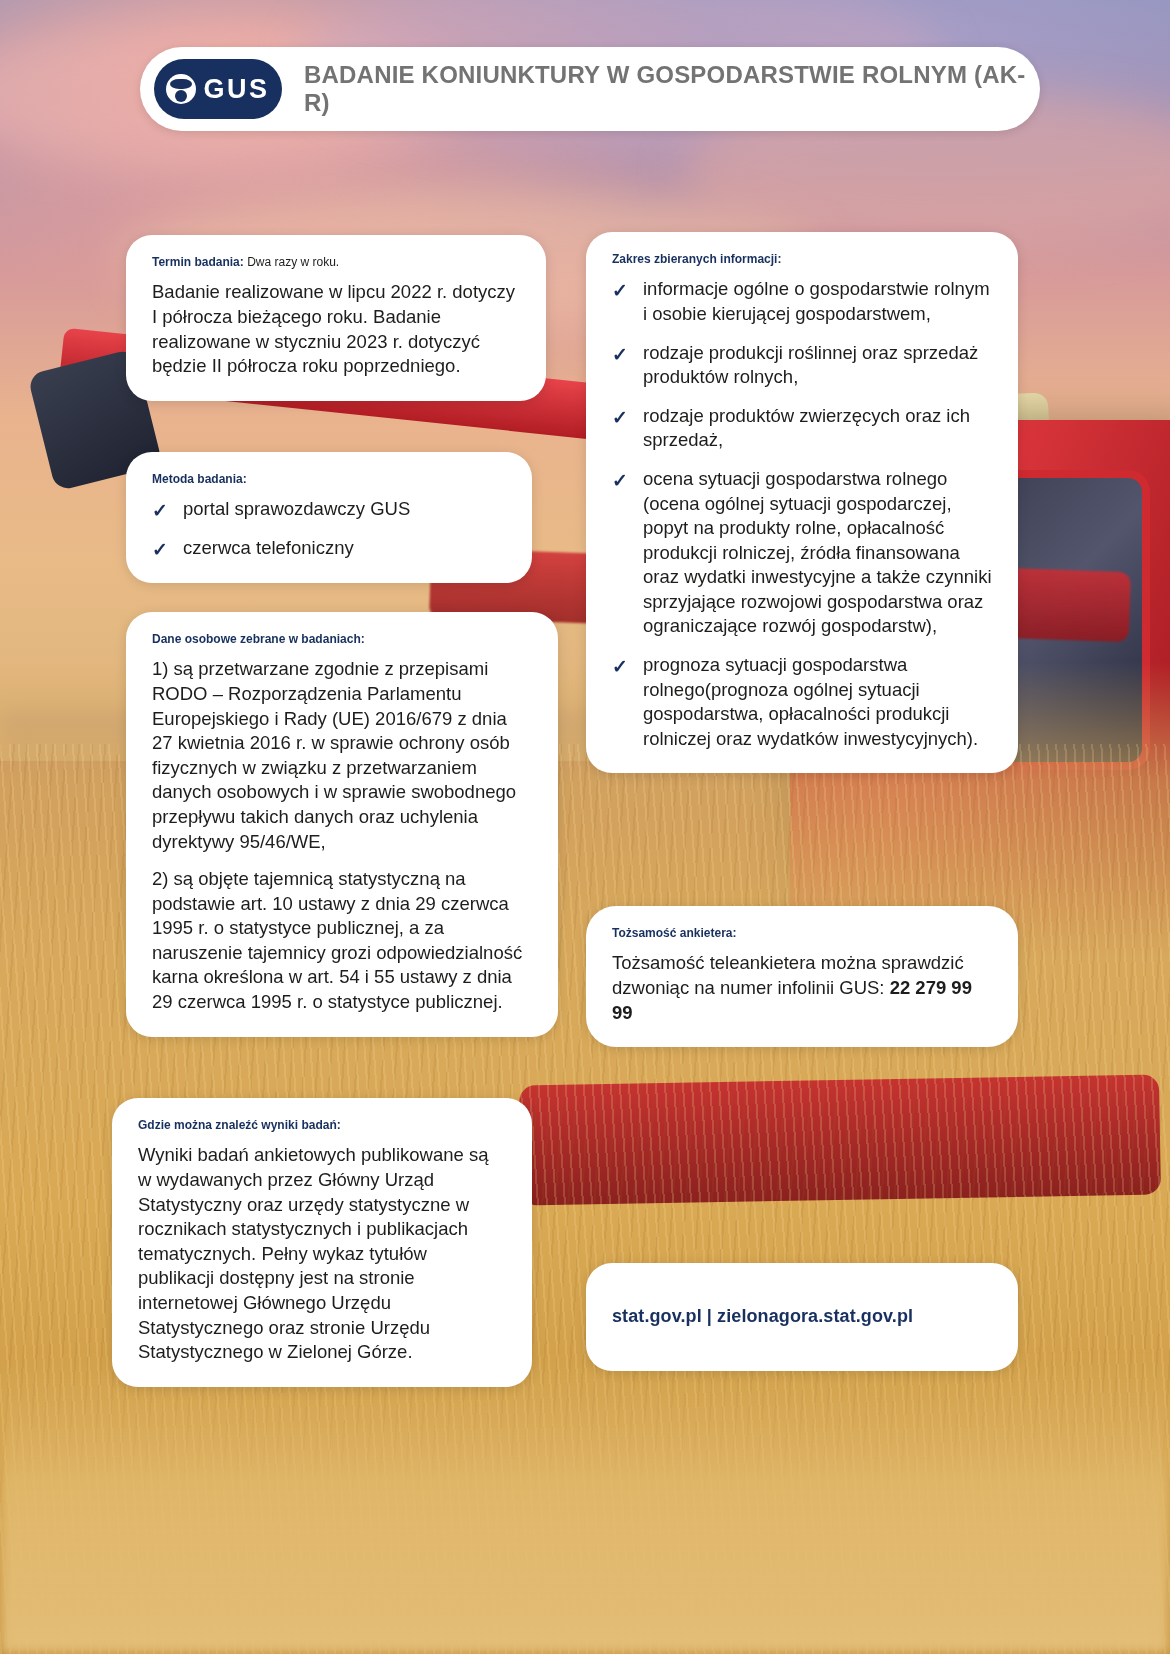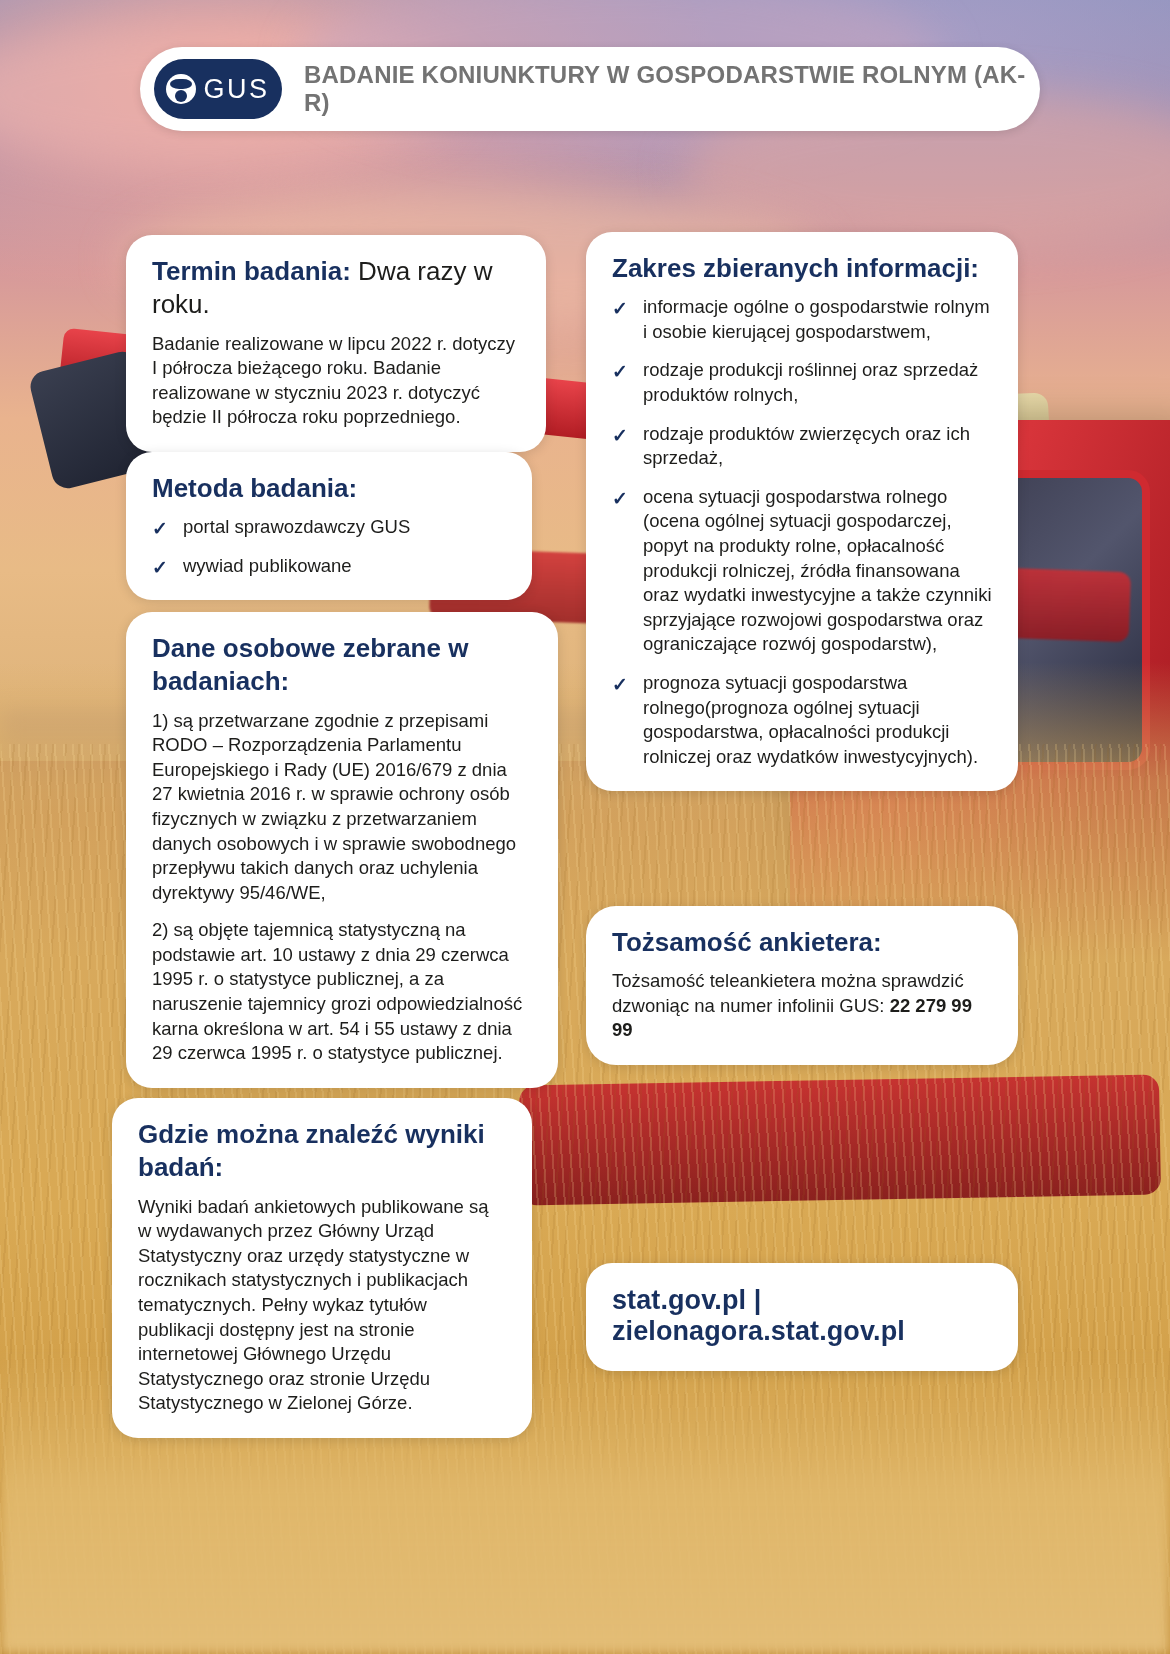"GUS" .logo-text { font-weight: normal -> bold }
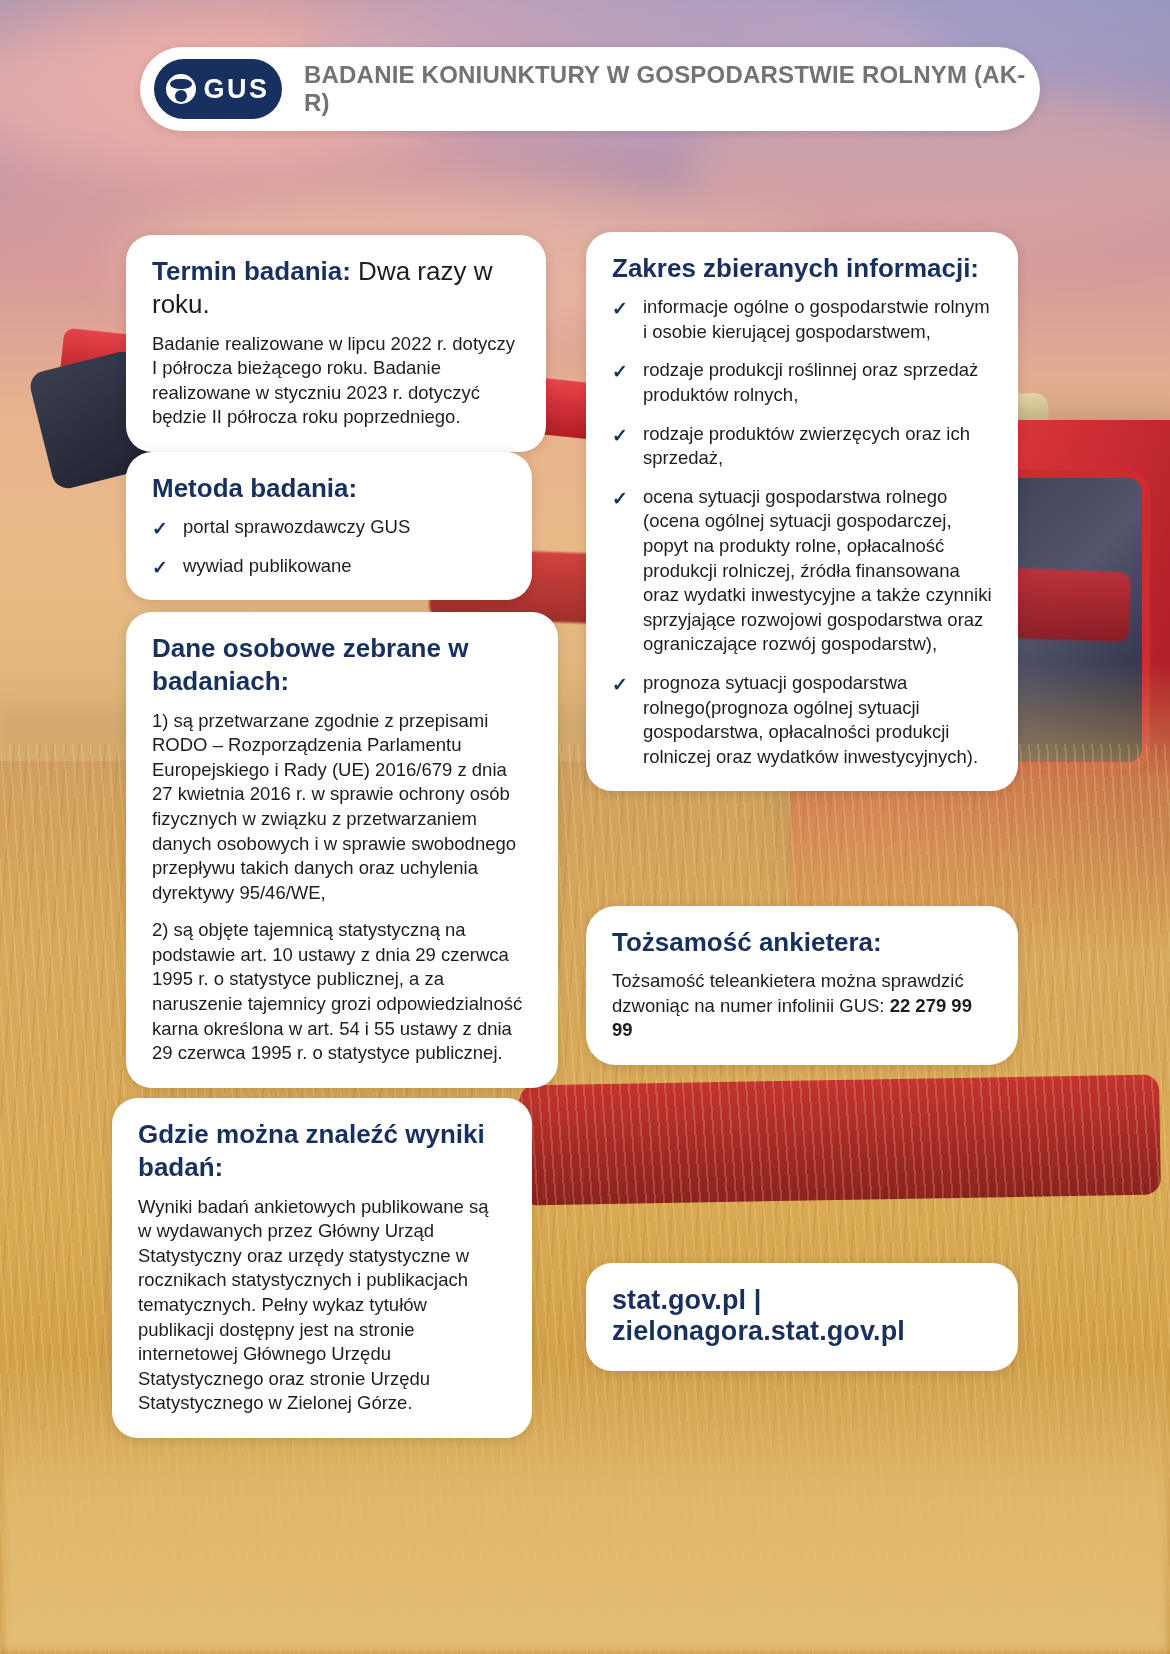"Termin badania: Dwa razy w" .card h2 { font-size: 26px -> 12px }
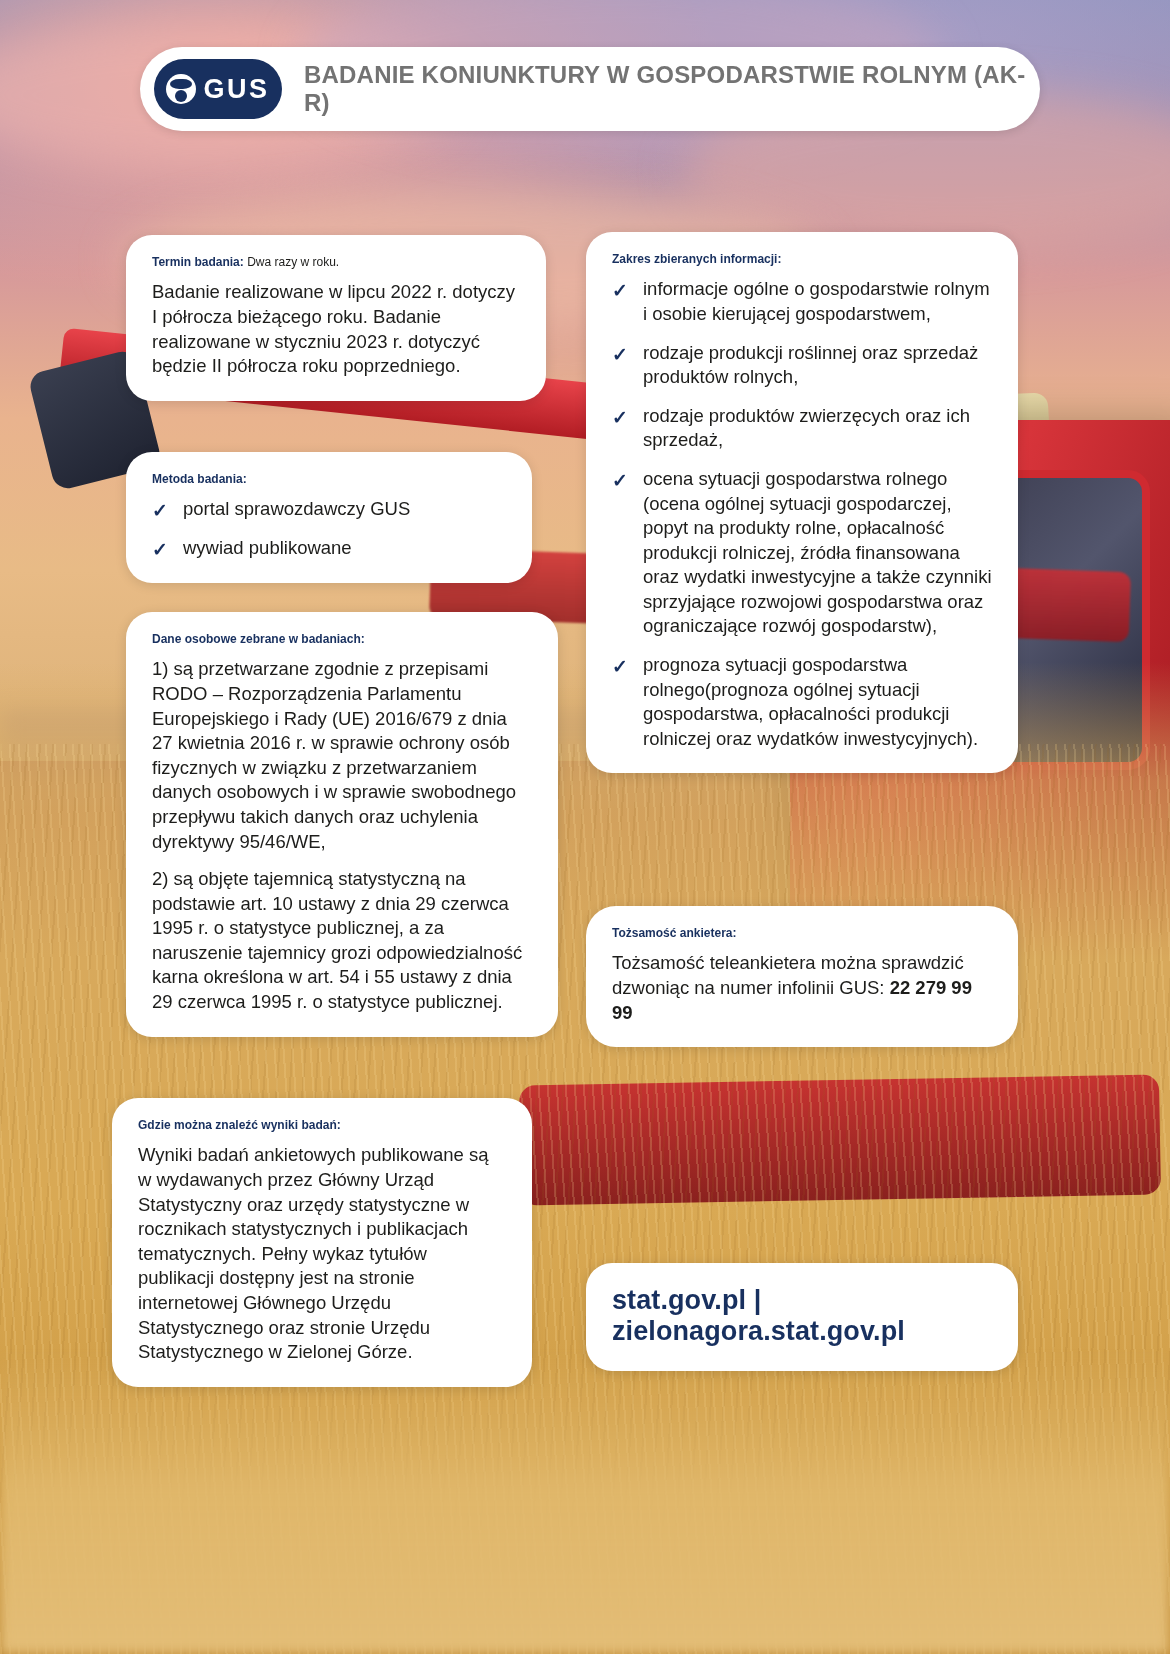"wywiad publikowane" span { text: wywiad publikowane -> czerwca telefoniczny }
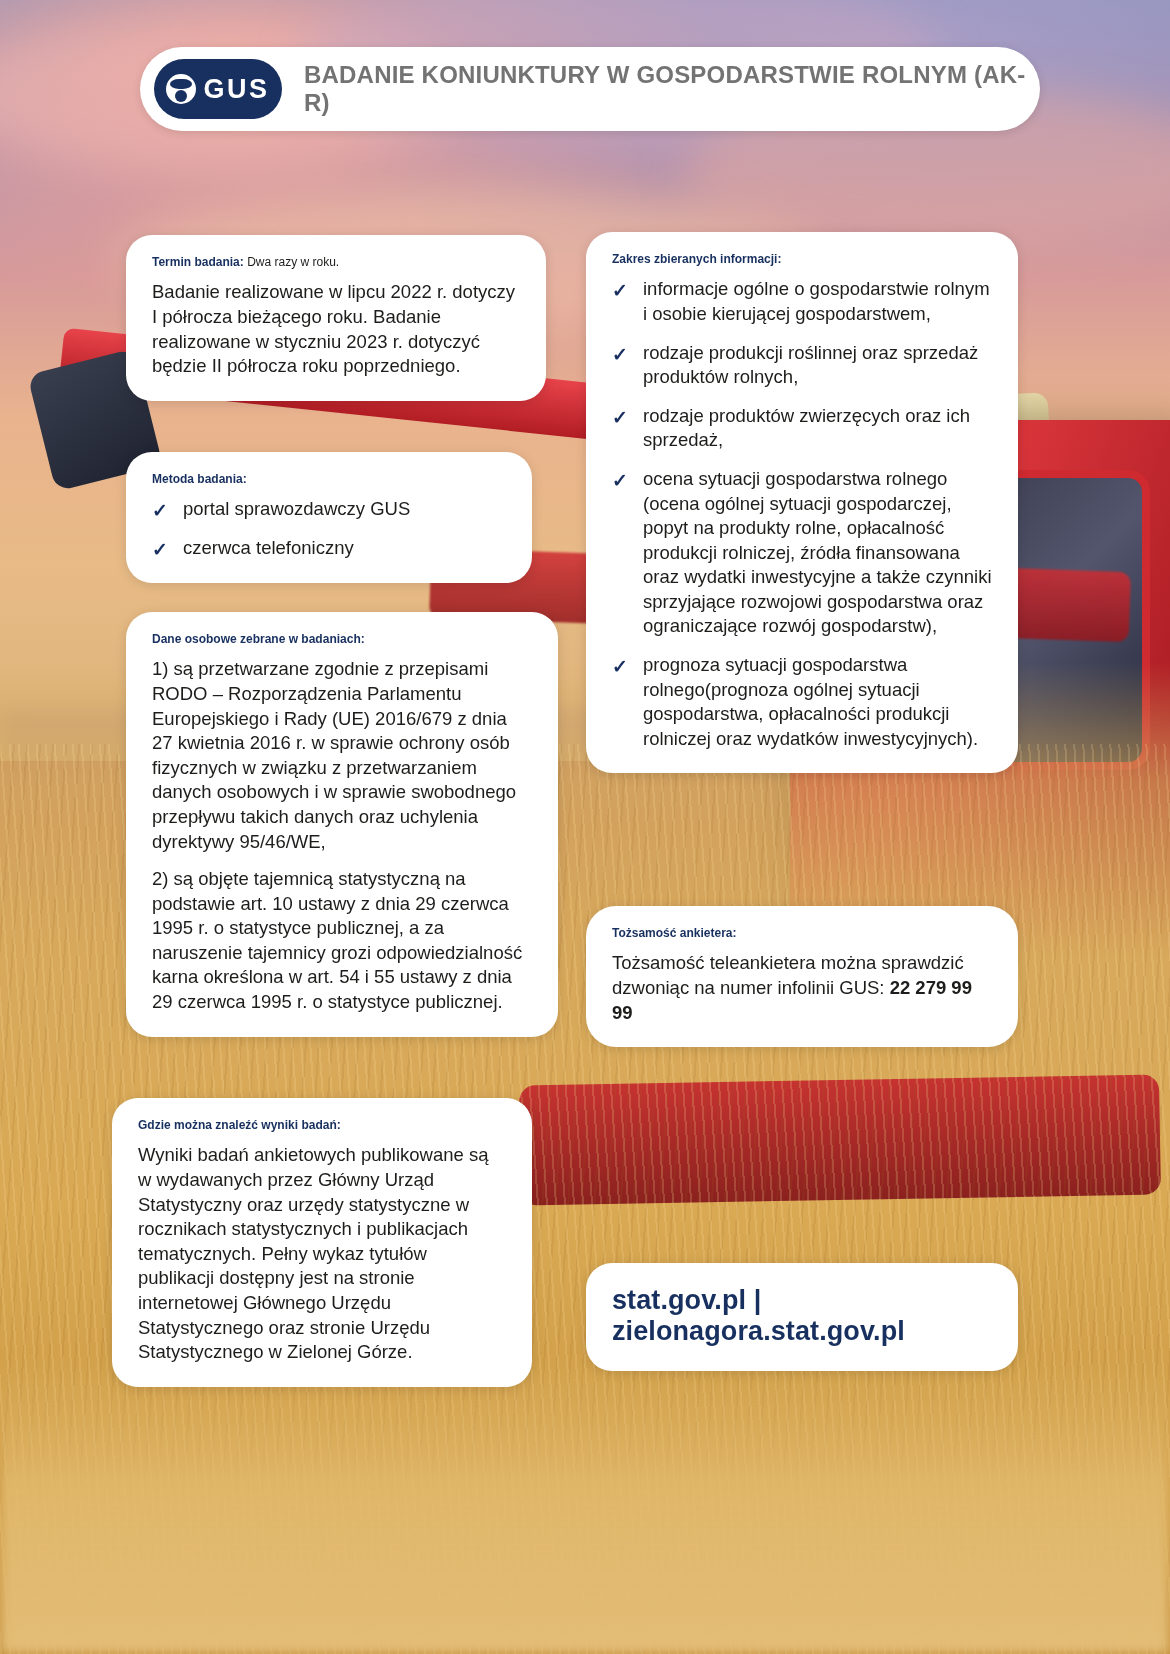"stat.gov.pl | zielonagora.stat.gov.pl" .links-text { font-size: 27px -> 18px }
